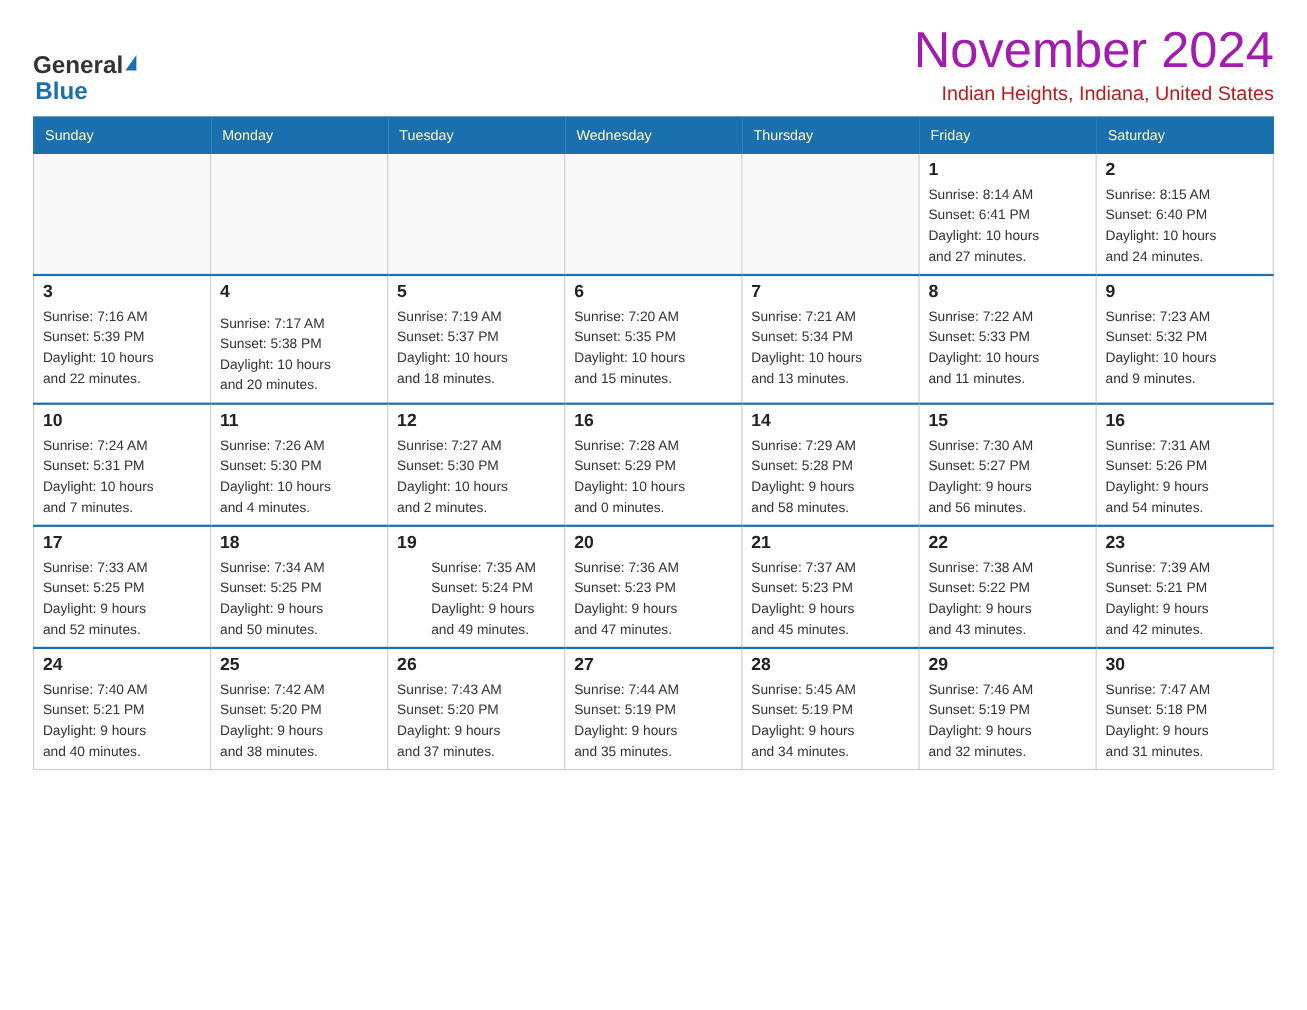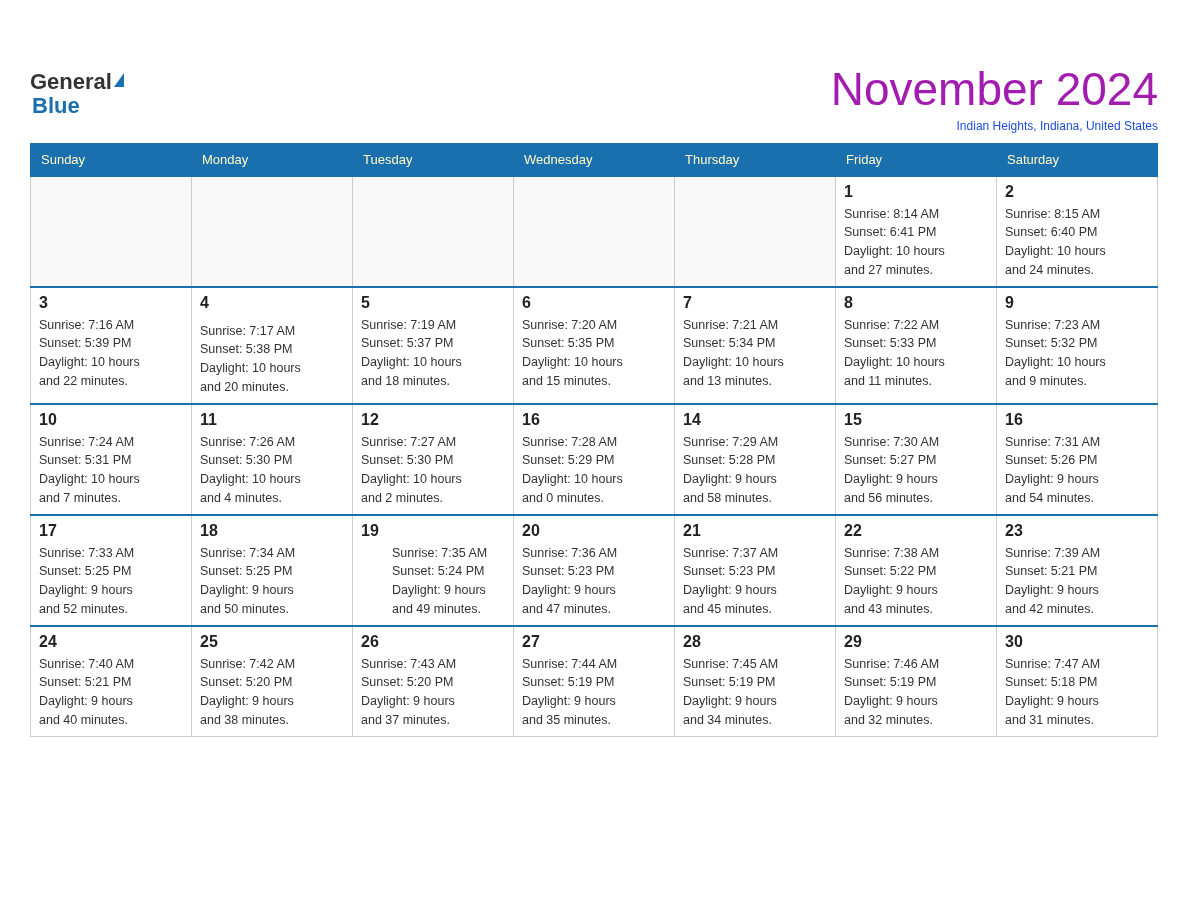"General" .header-row { align-items: flex-start -> flex-end; margin-top: 44px -> none }
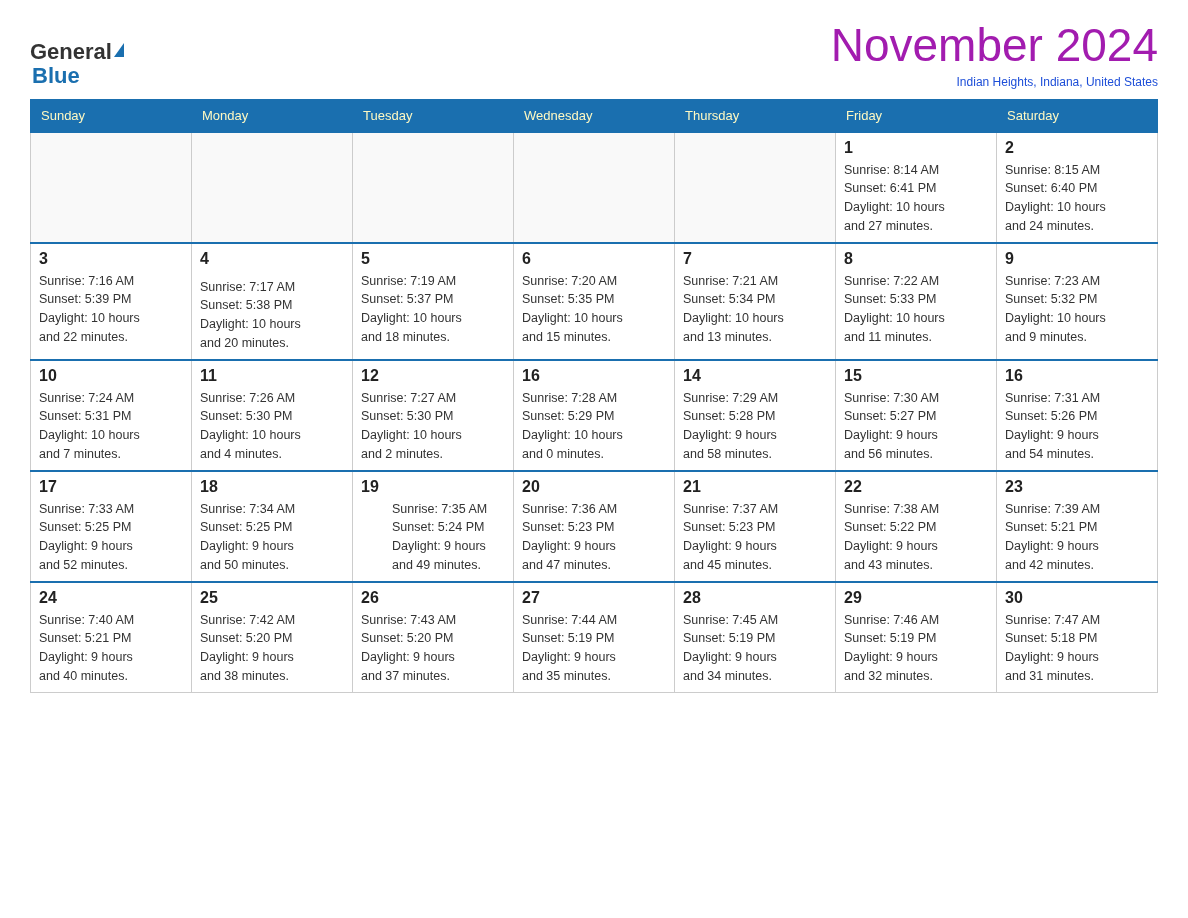"Indian Heights, Indiana, United States" .location-title { color: #1d4ed8 -> #b91c1c; font-size: 12px -> 18px }
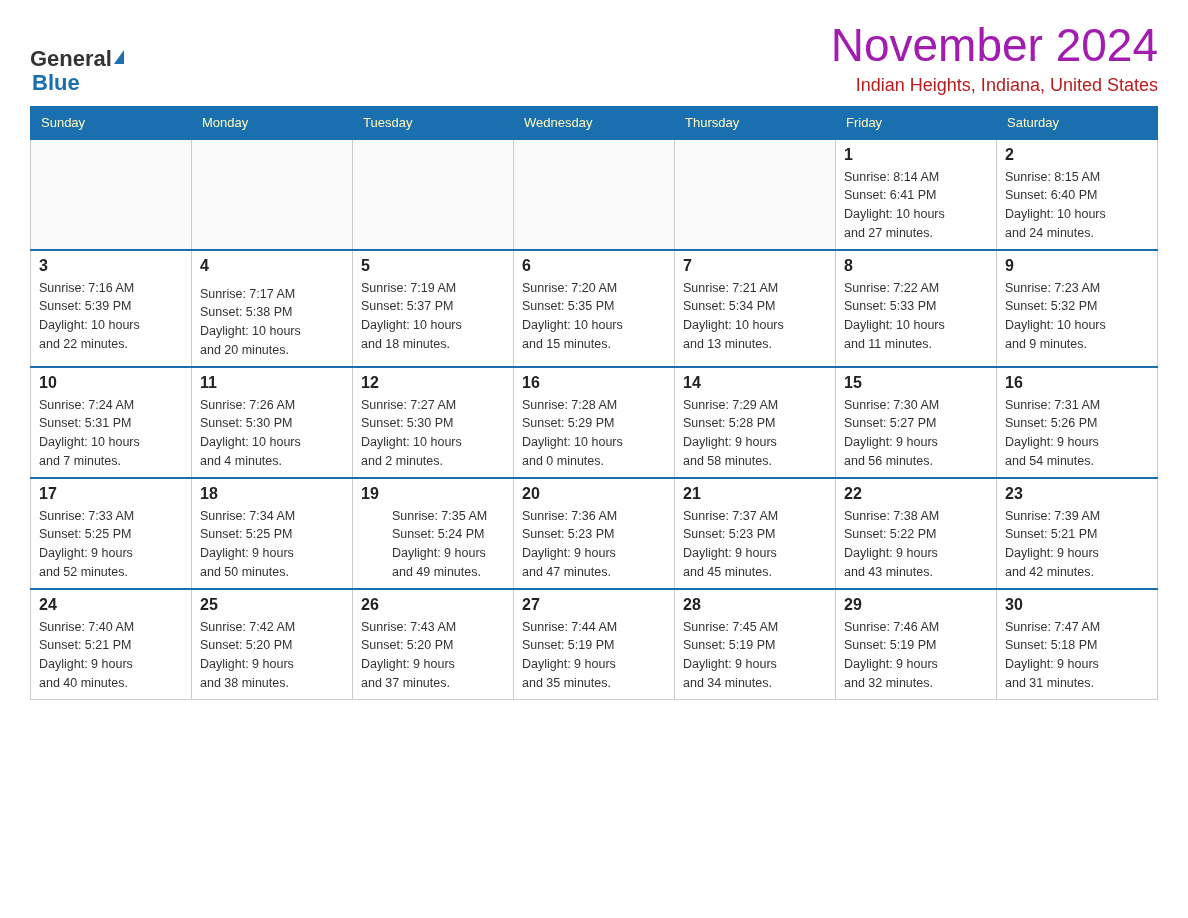"Sunrise: 7:45 AM" div.day-info { text: 7:45 -> 5:45 }
